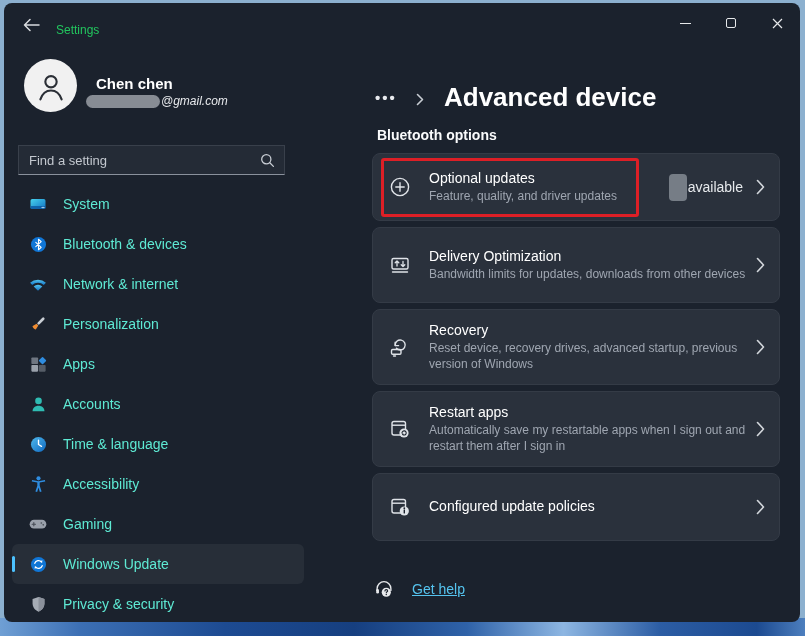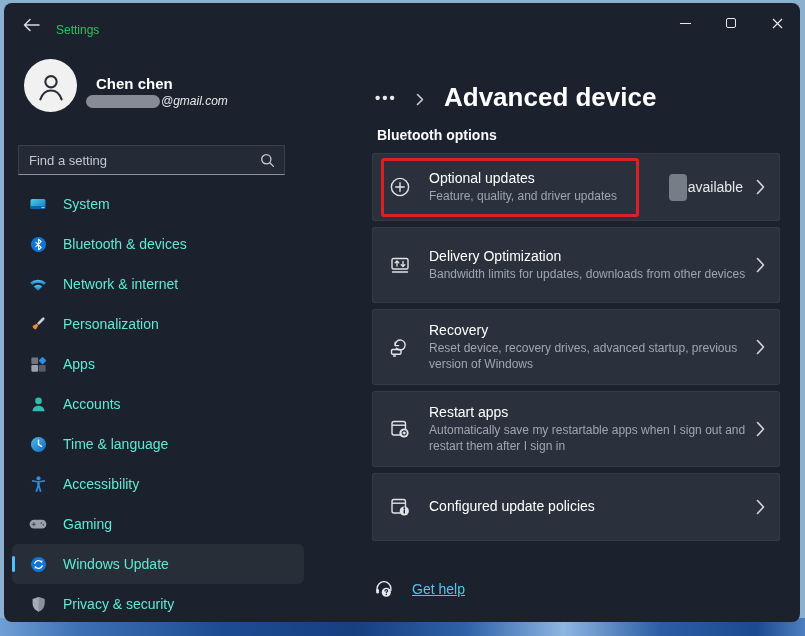"Optional updates" .card { border-radius: 2px -> 8px }
